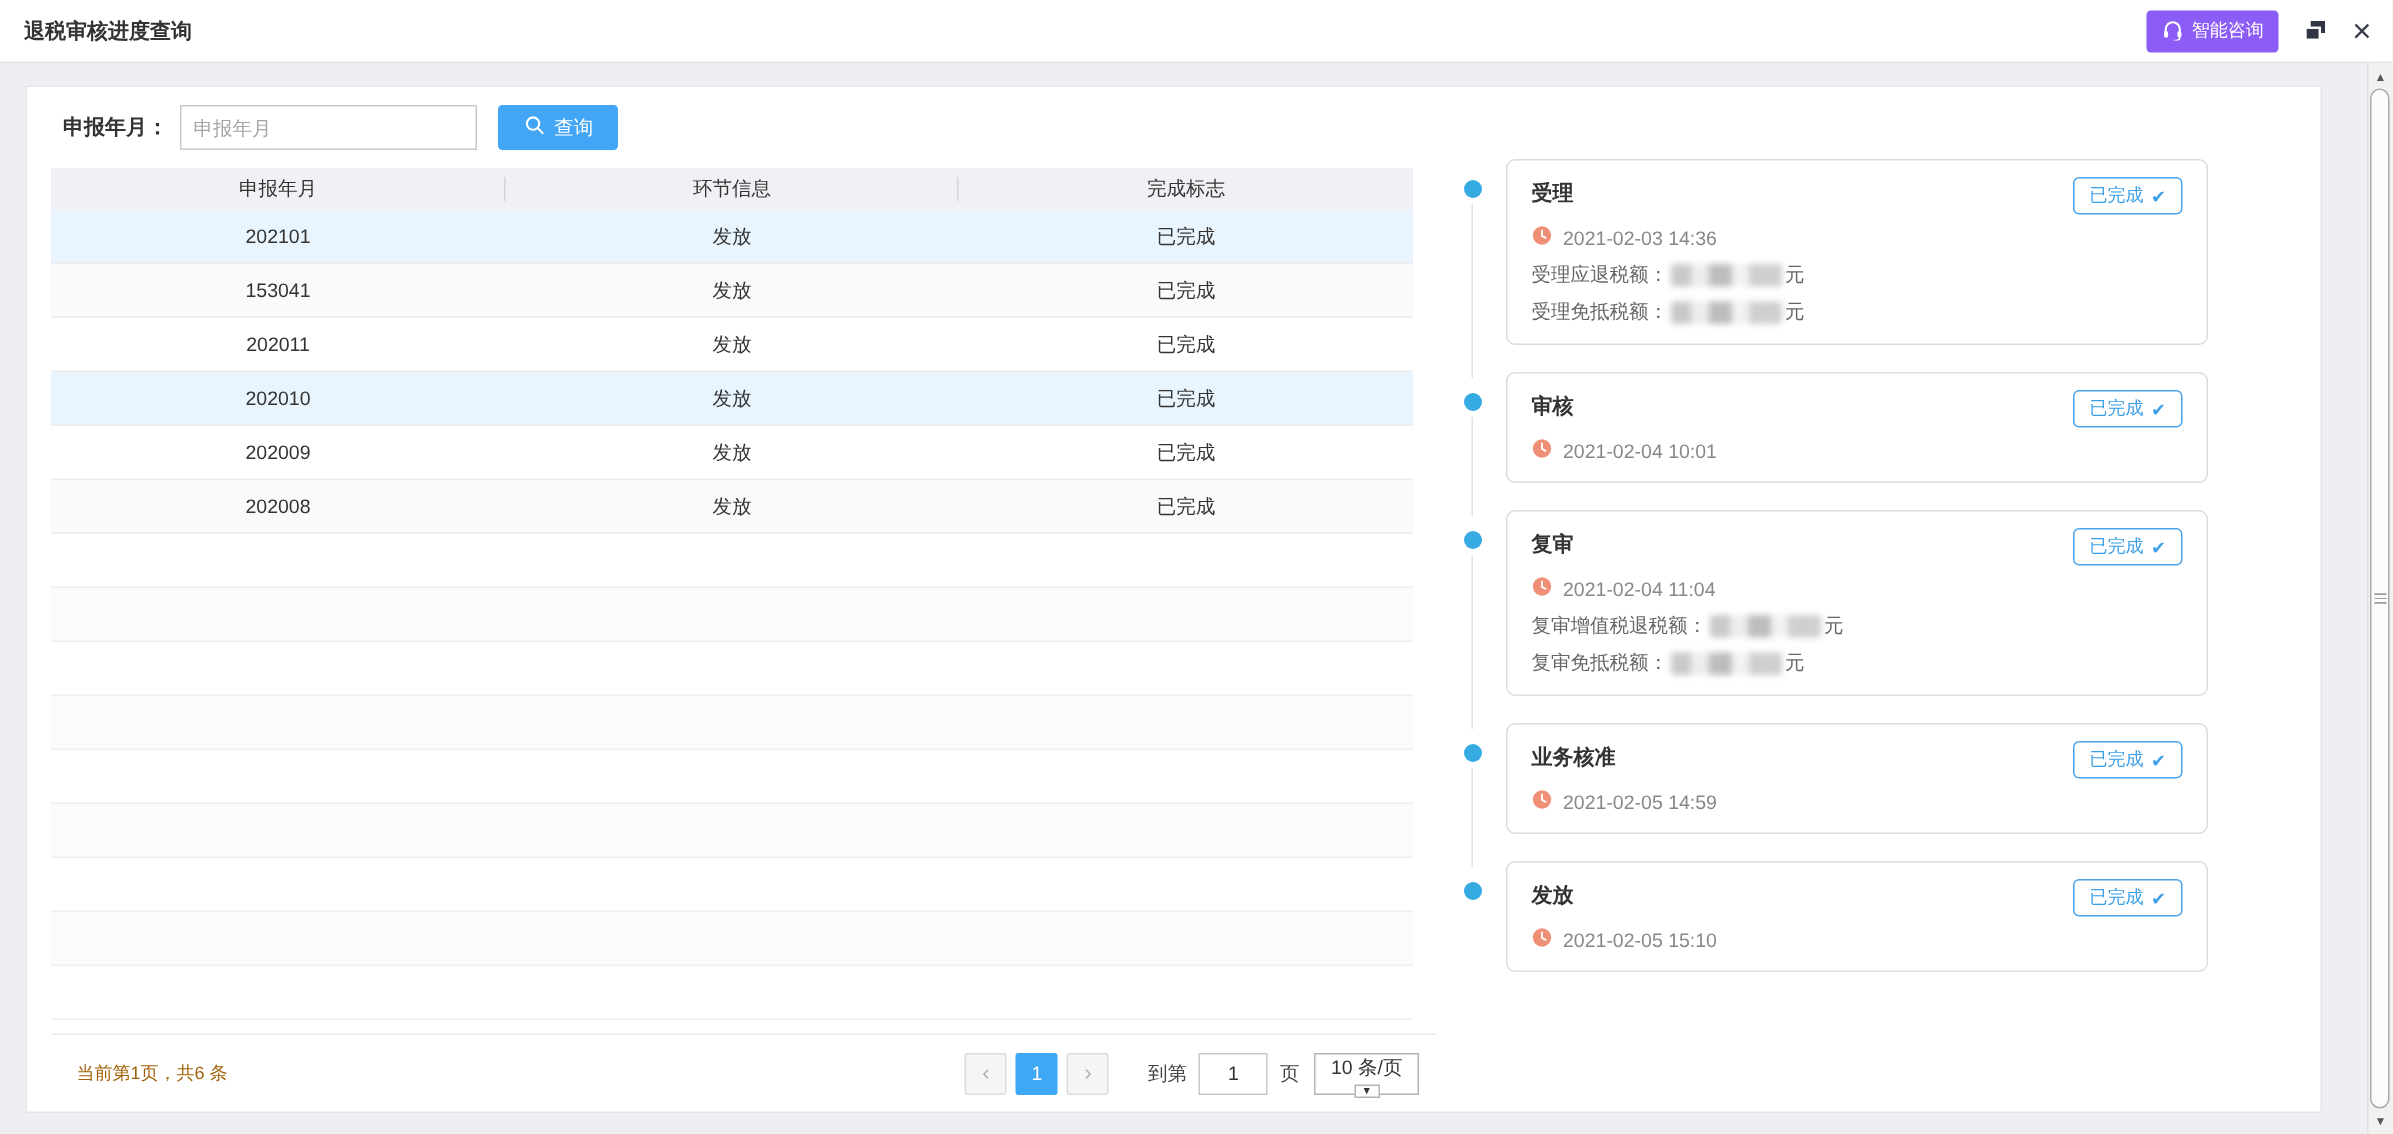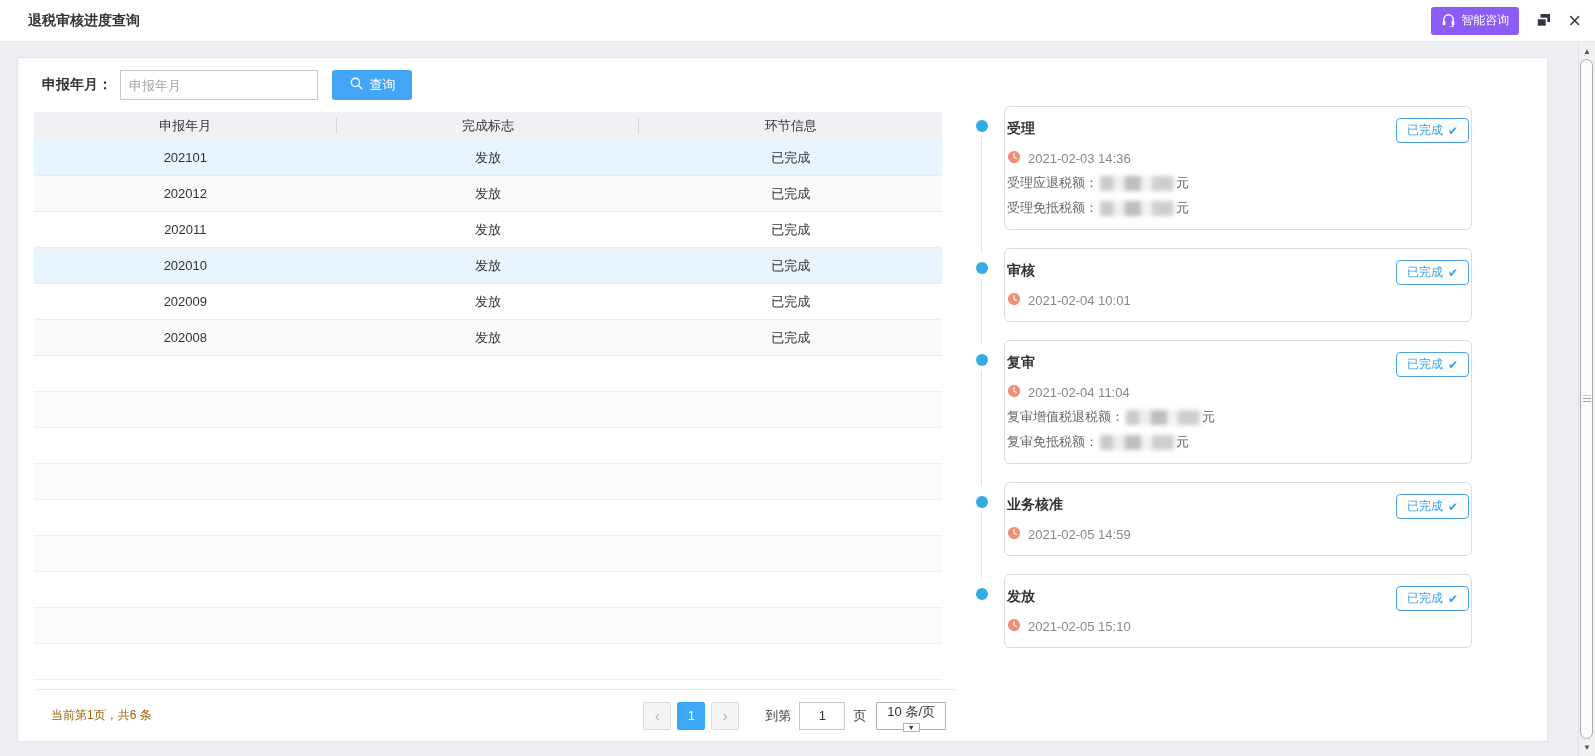"退税审核进度查询" .topbar { padding-left: 12px -> none }
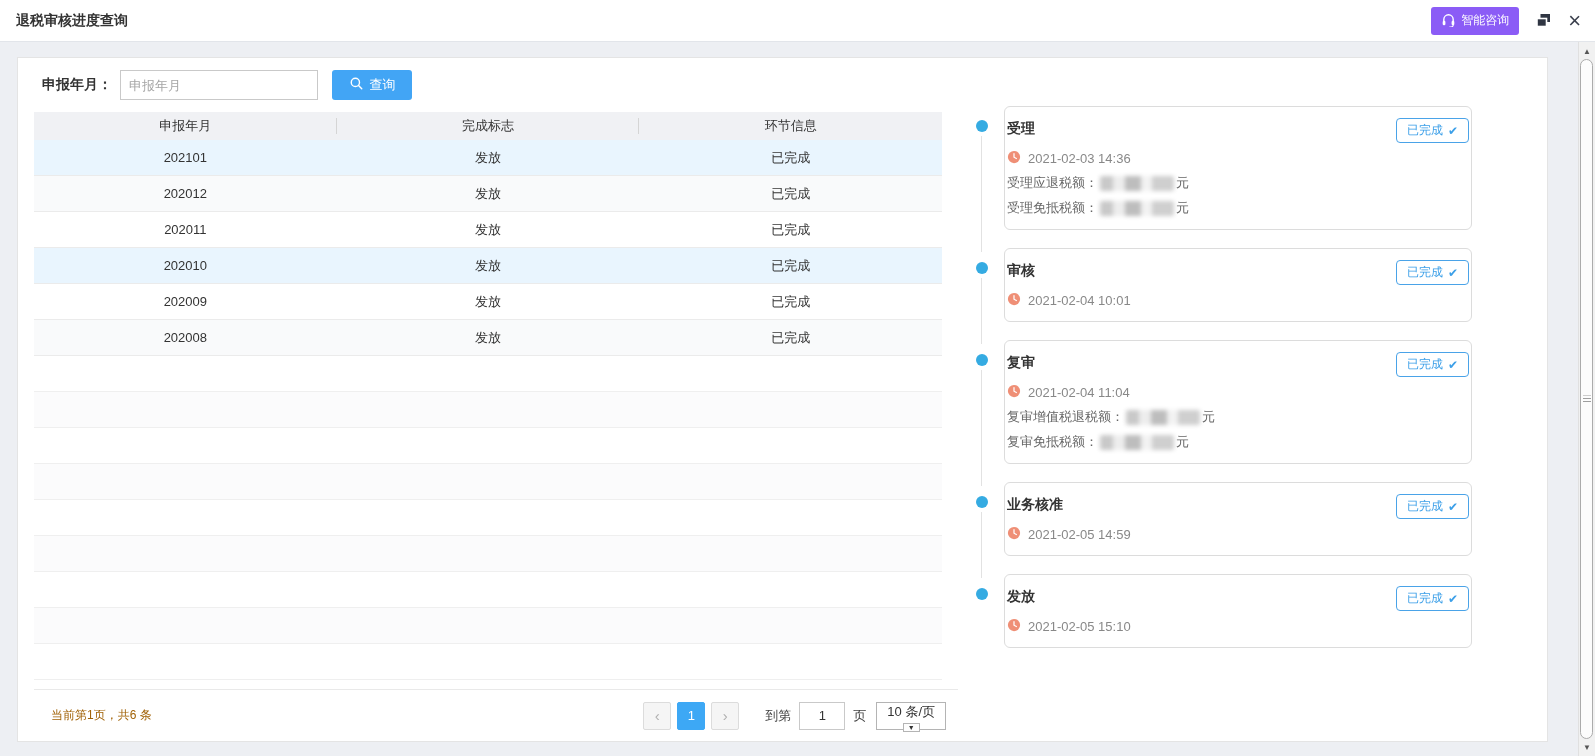"完成标志" div.thcell { order: before "环节信息" -> after "环节信息" }
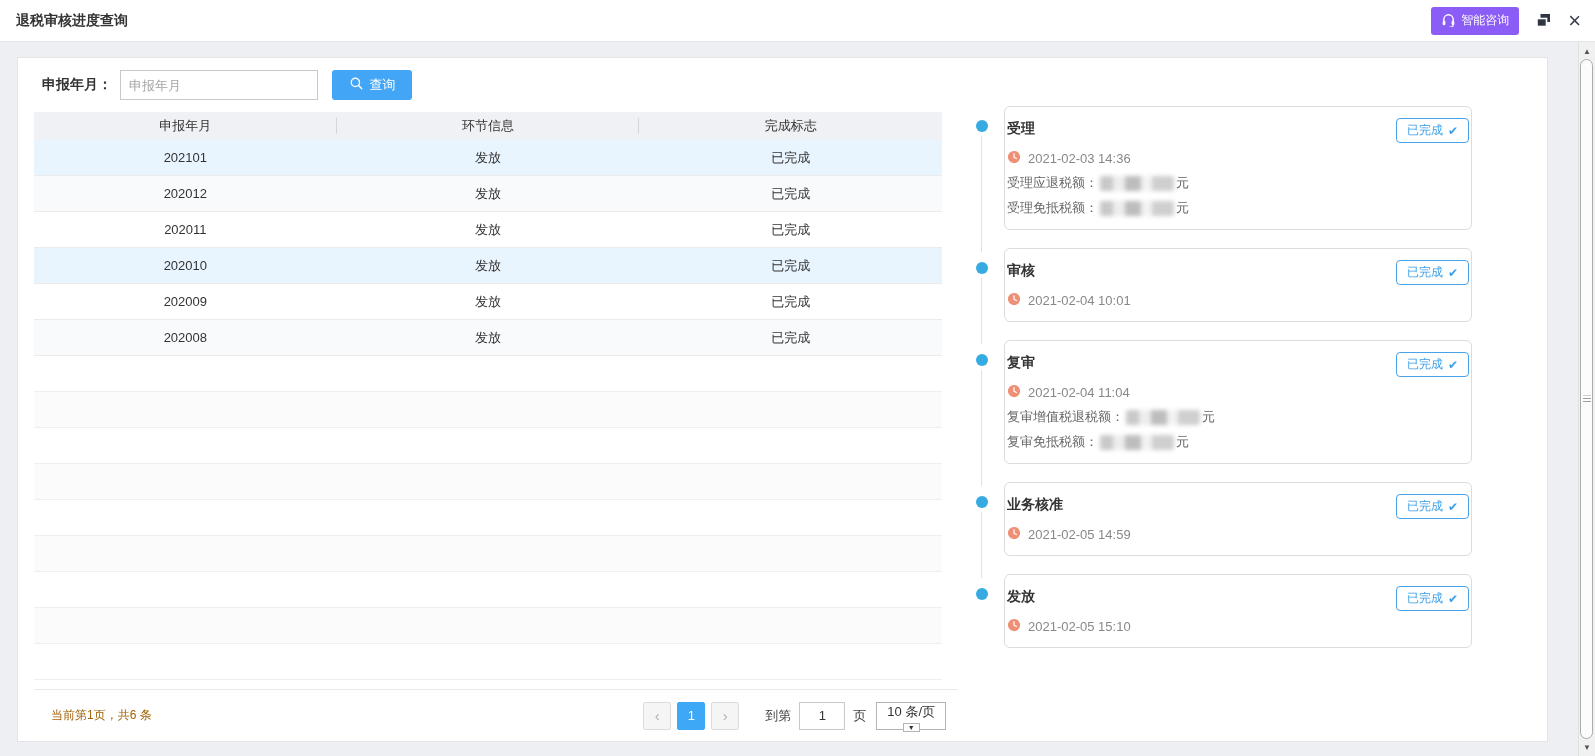"受理" .tl-card { padding: 11px 2px 12px -> 11px 16px 12px }
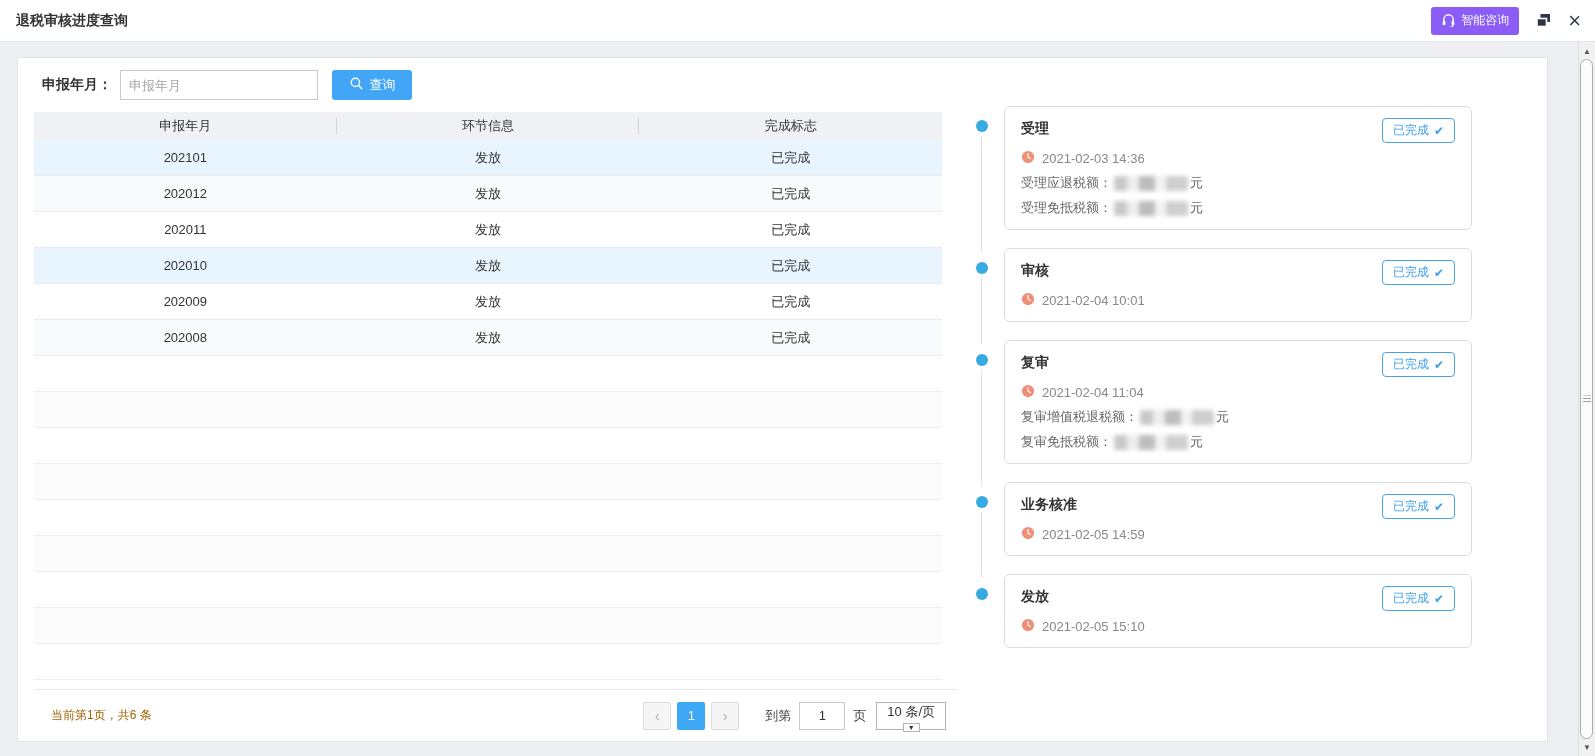"202012" div.tcell { text: 202012 -> 153041 }
